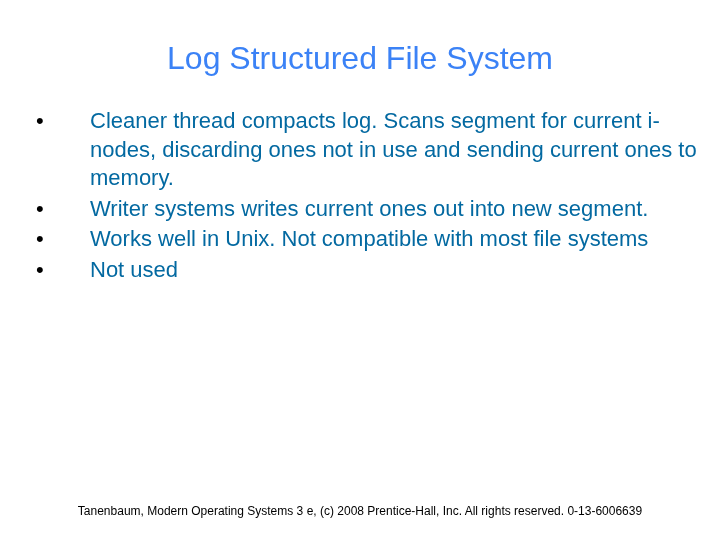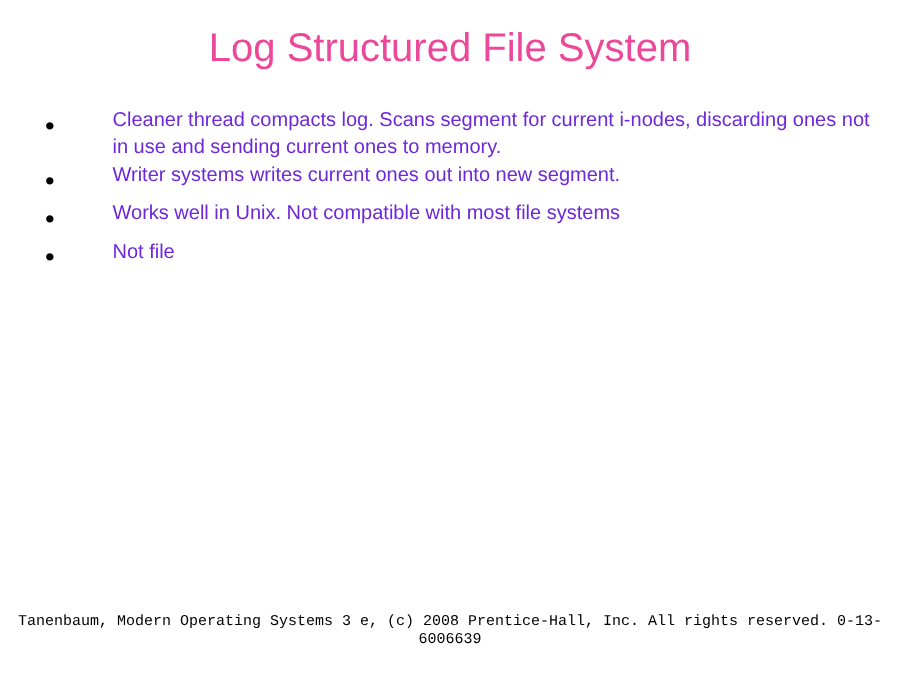"Log Structured File System" .title { color: #ec4899 -> #3b82f6; padding-top: 20px -> 40px }
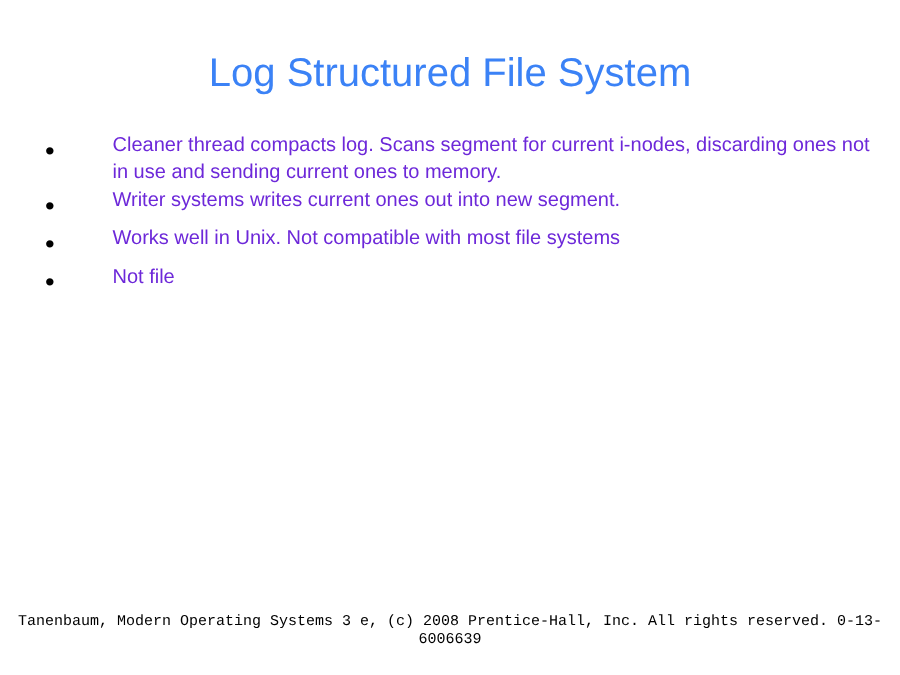"Cleaner thread compacts log. Scans" .bullet-text { color: #6d28d9 -> #0369a1; font-size: 16px -> 22px }
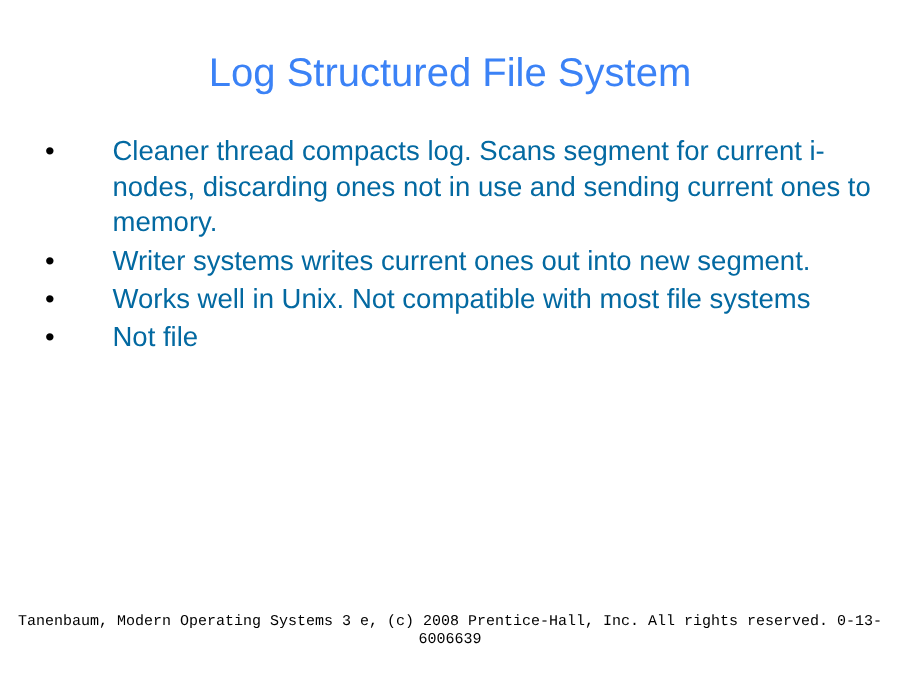"Not file" div.bullet-text { text: file -> used }
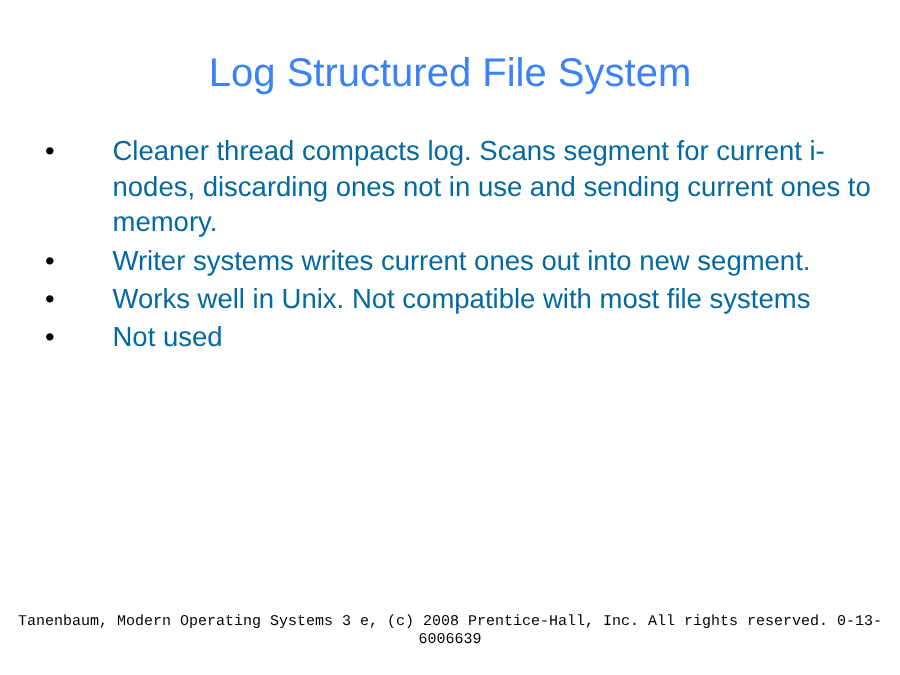"Tanenbaum, Modern Operating Systems 3" .footer { font-family: Liberation Mono, monospace -> Liberation Sans, sans-serif }
